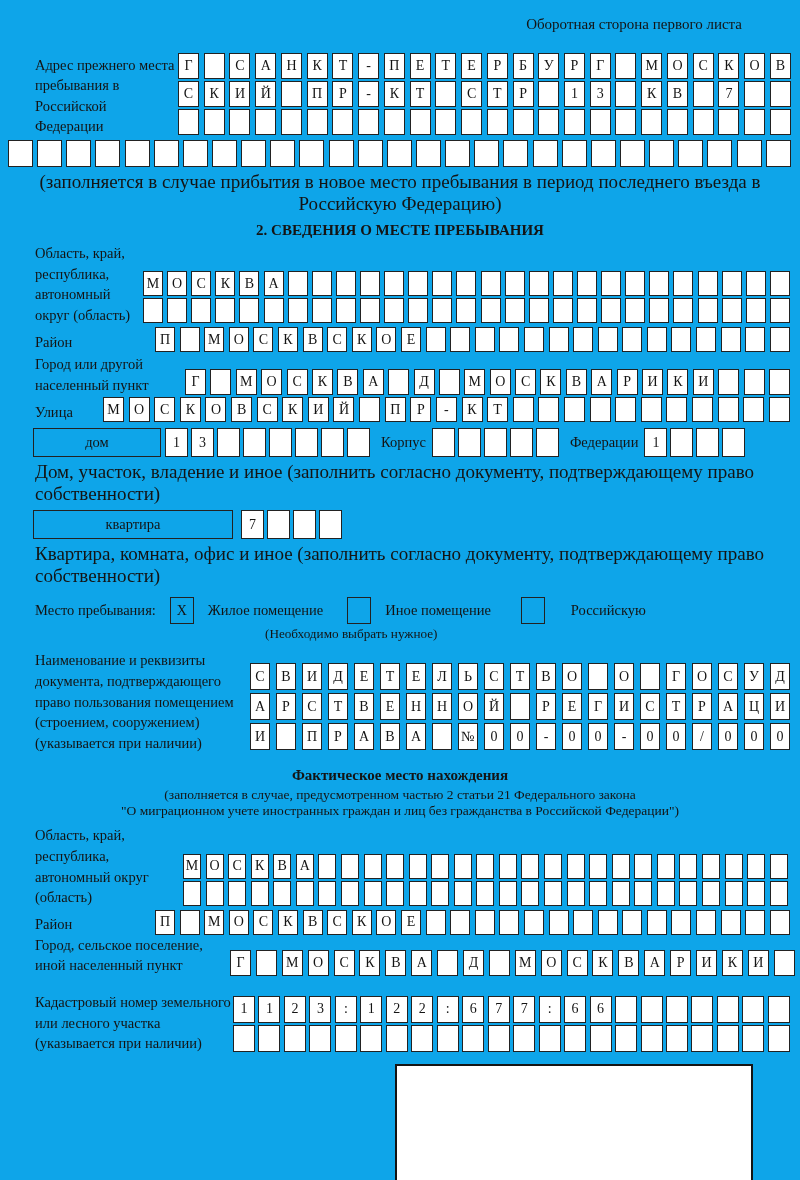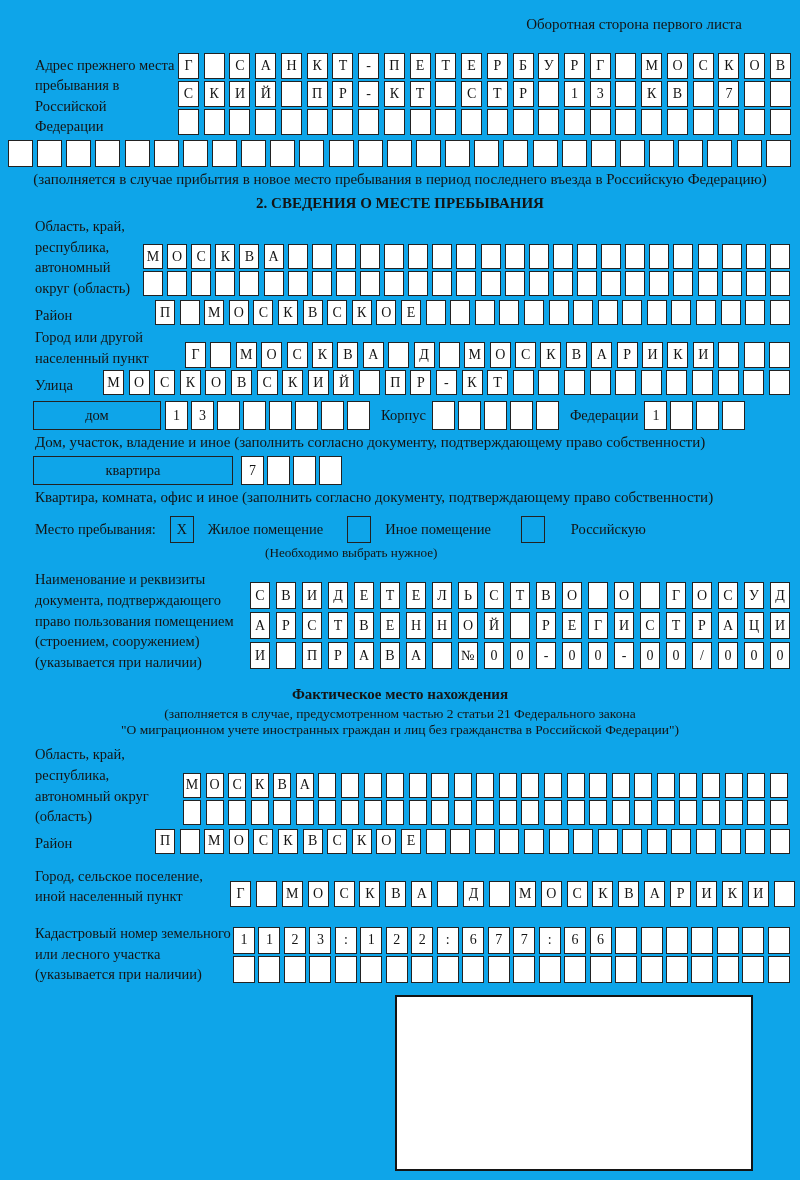"(заполняется в случае прибытия в" .caption { font-size: 15px -> 19px }
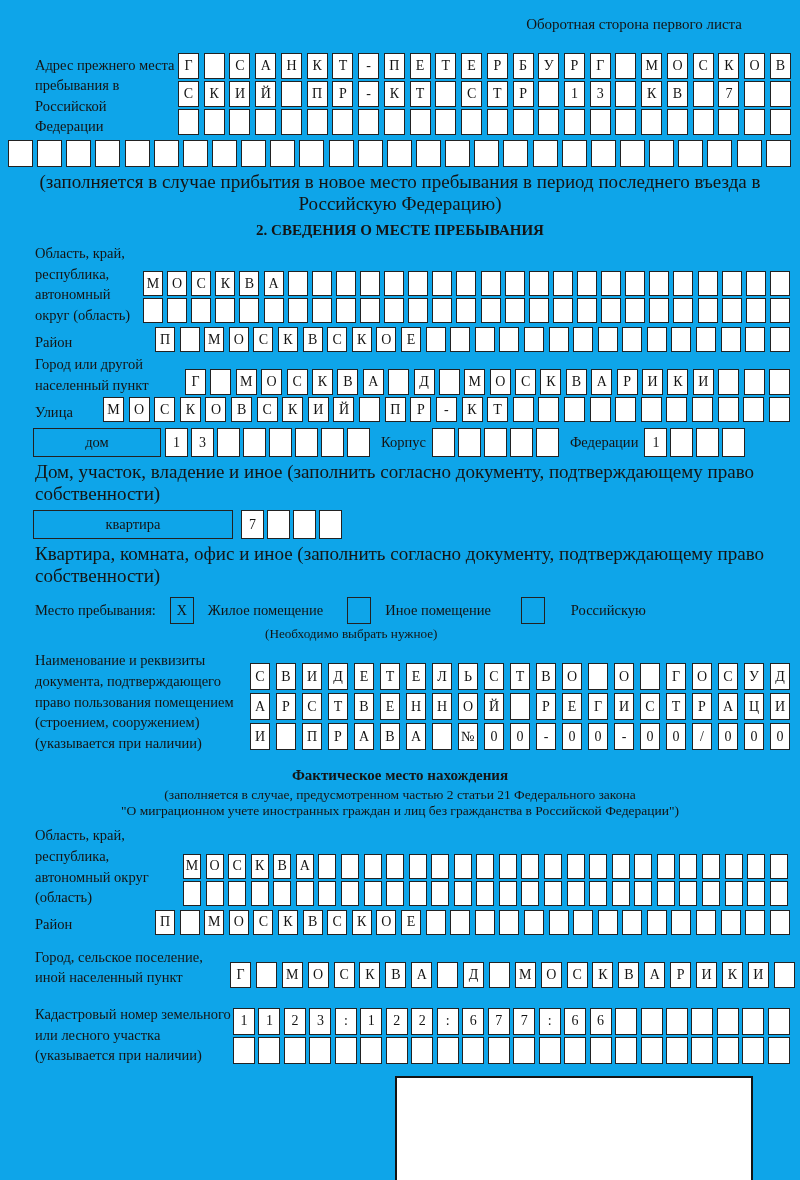"Город, сельское поселение, иной" div.frow { margin-top: 12px -> 0 }
